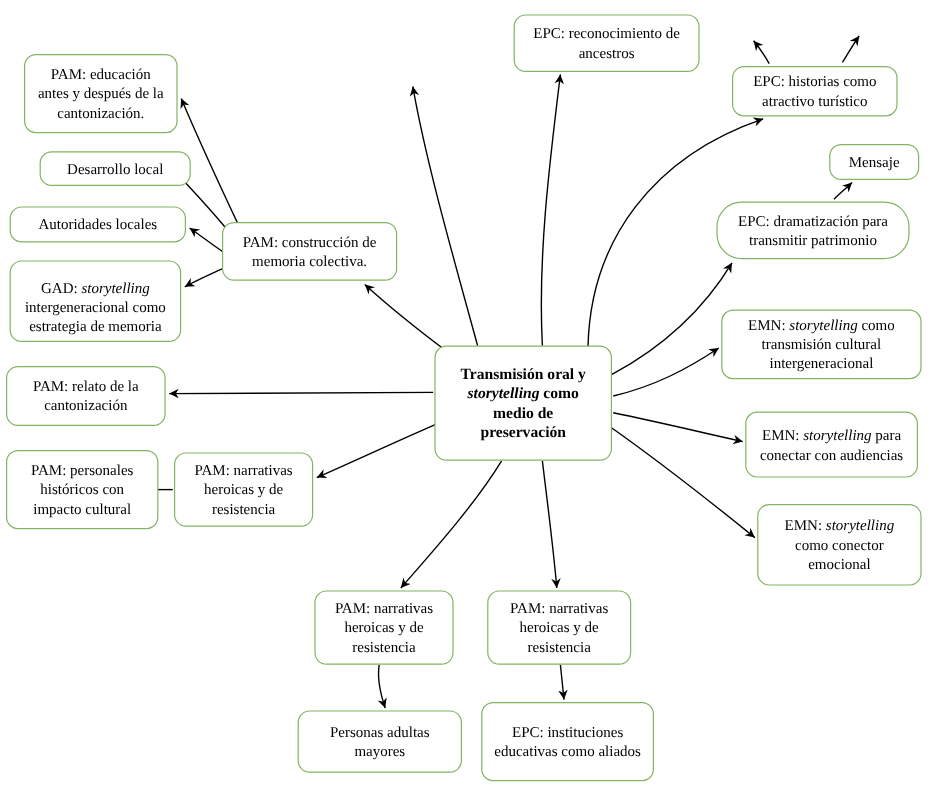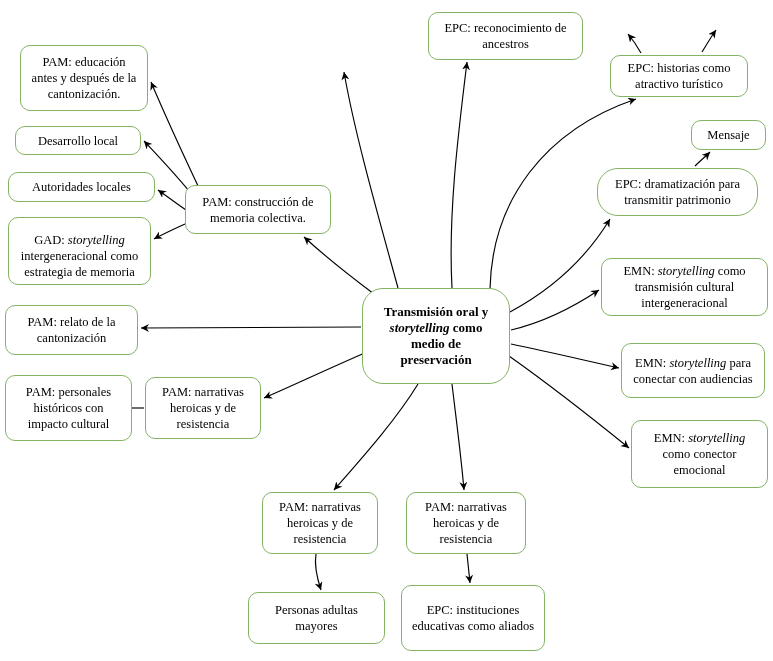"Desarrollo local" div.node { left: 15px -> 33px }
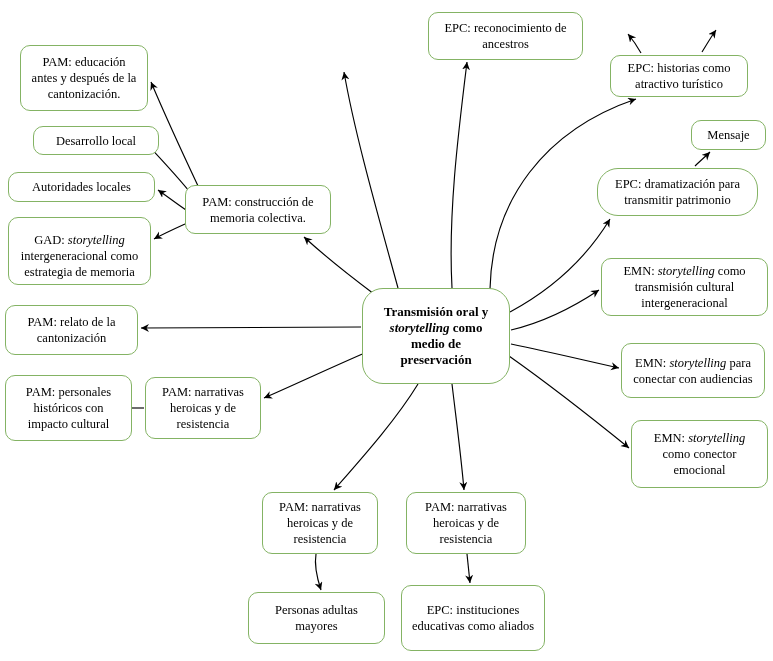"Transmisión oral y storytelling como" div.node { border-radius: 21px -> none }
